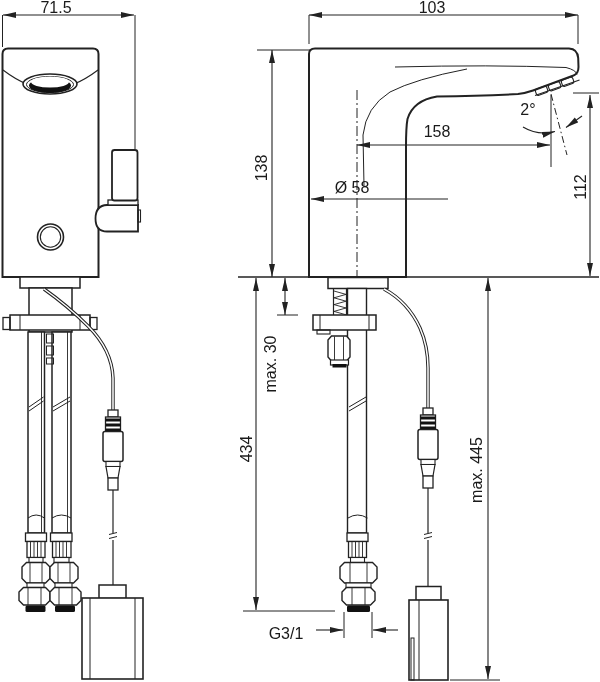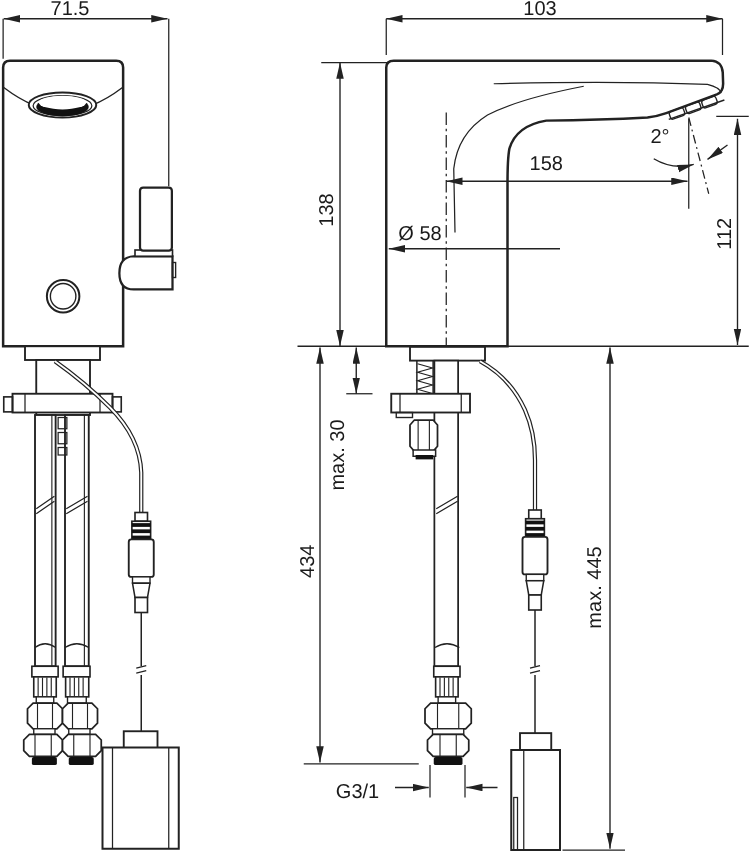"Ø 58" span.dim { left: 336px -> 352px }
